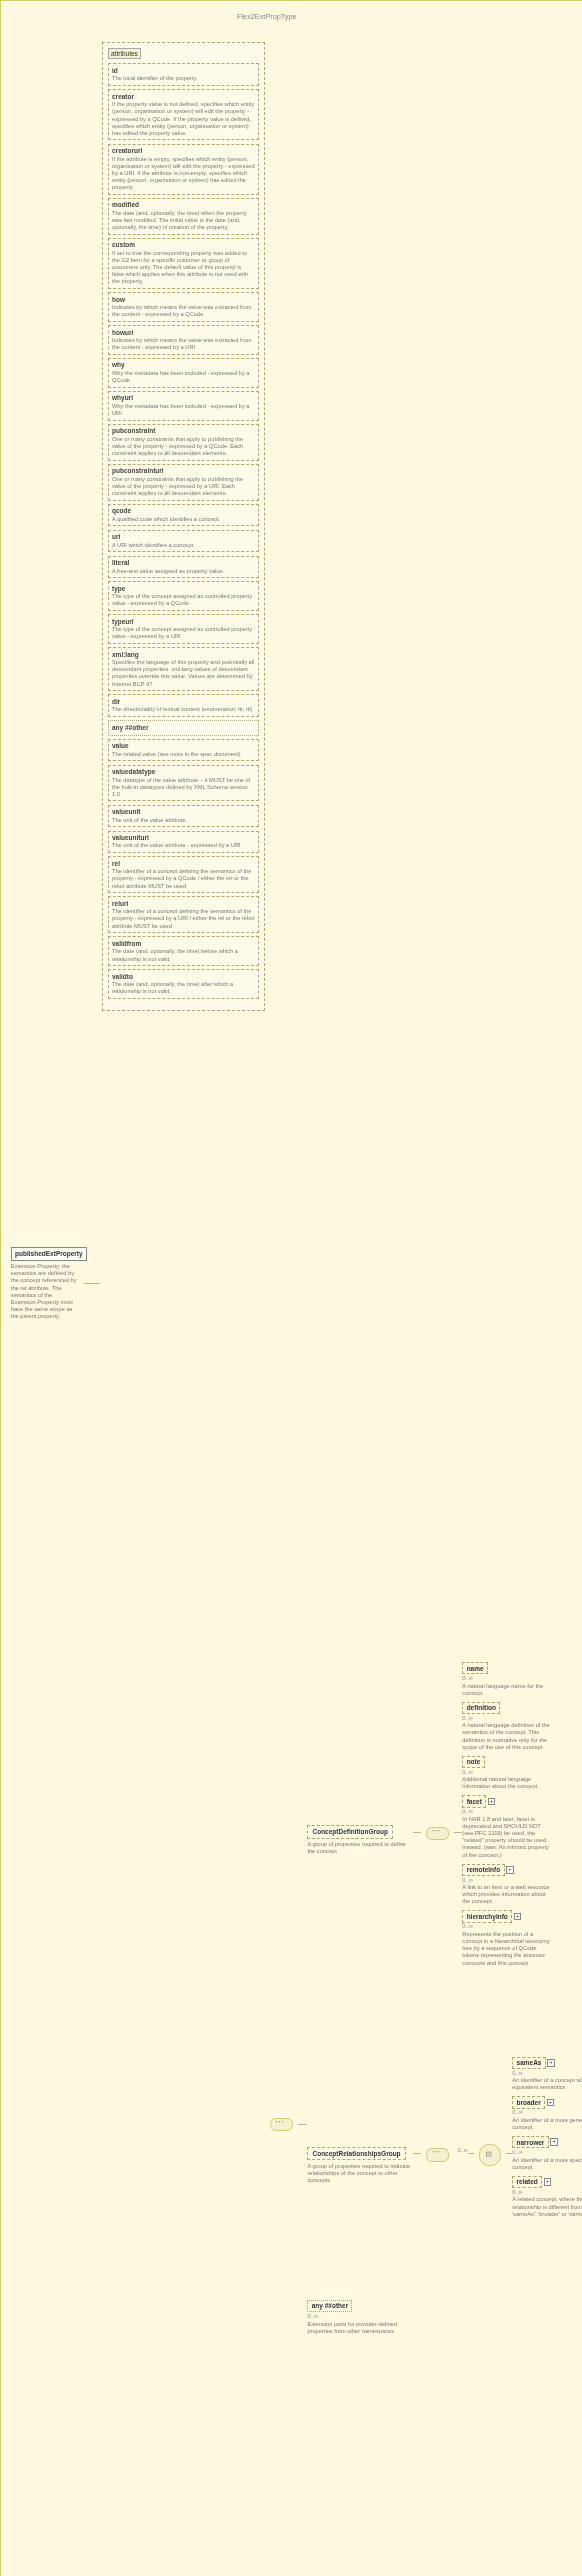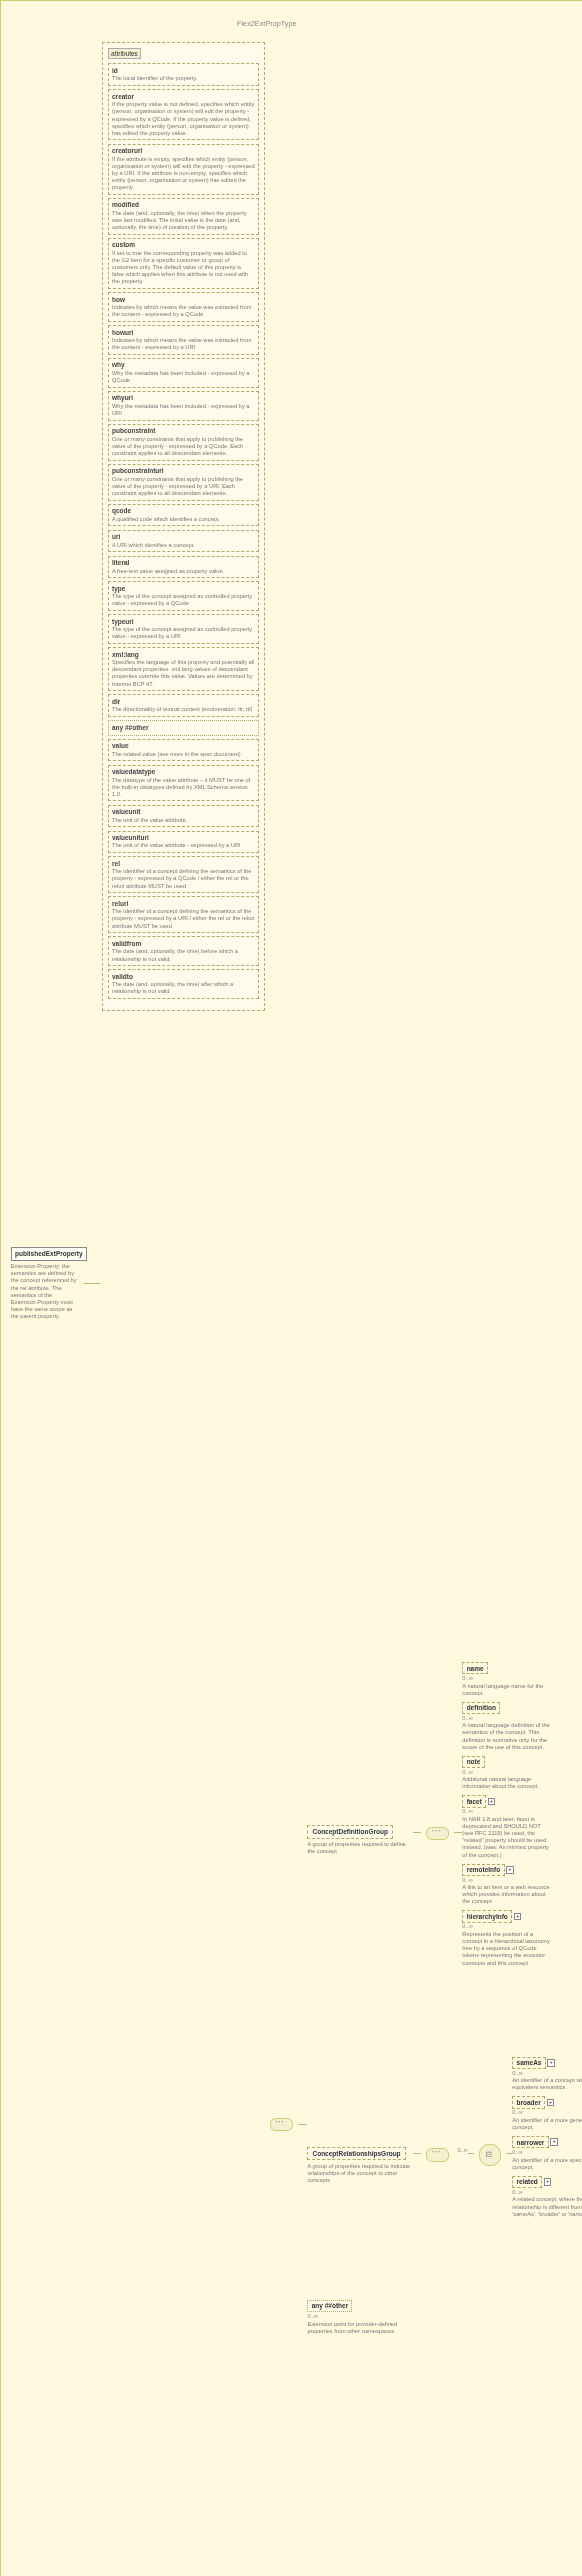"Flex2ExtPropType" .type-label { top: 18px -> 11px }
